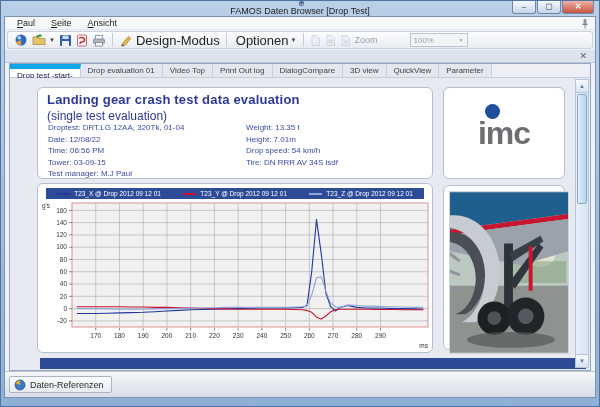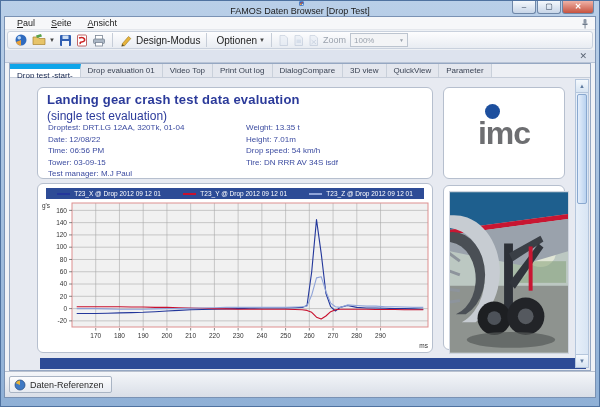"Design-Modus" .tlabel { font-size: 10px -> 13px }
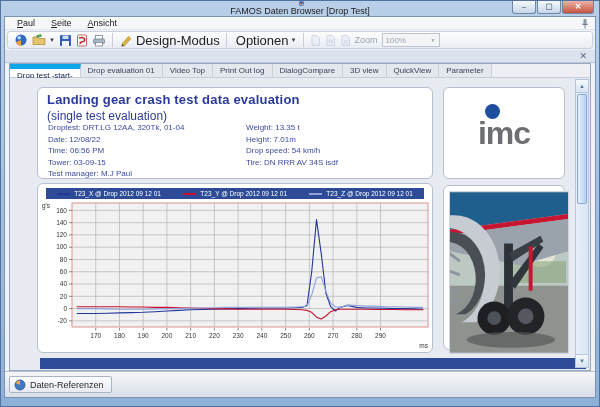"100%" .zoom-combo { margin-left: none -> 28px }
